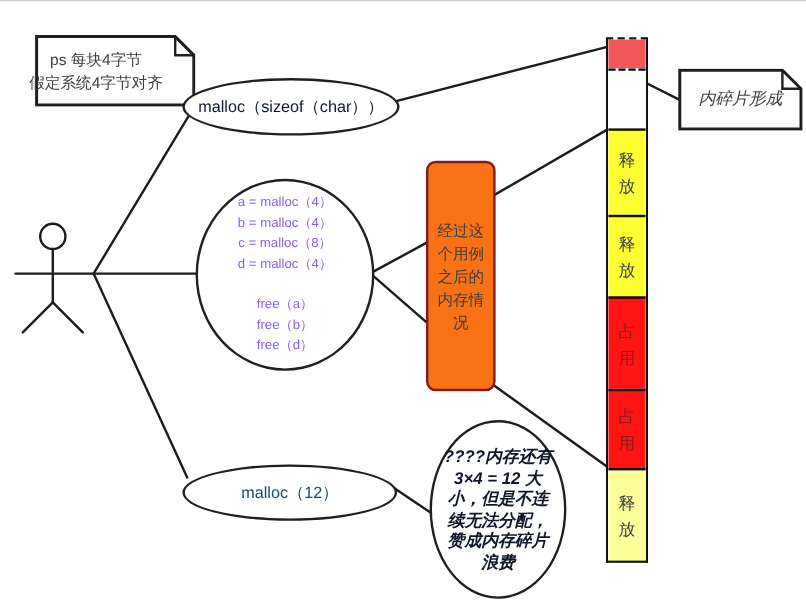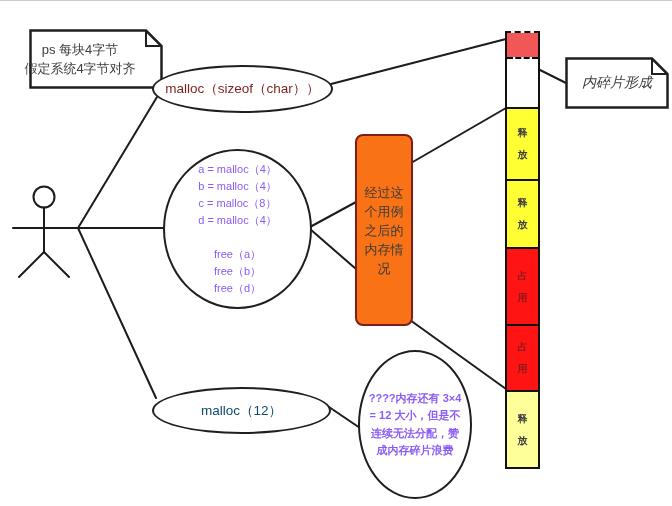"malloc（sizeof（char））" .uc-top { color: #7f1d1d -> #0f172a }
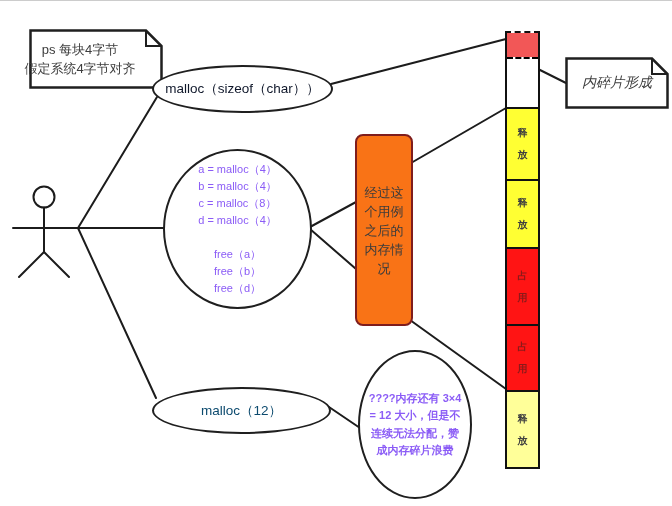"释放" .seg-label { font-size: 10px -> 14px; font-weight: bold -> none }
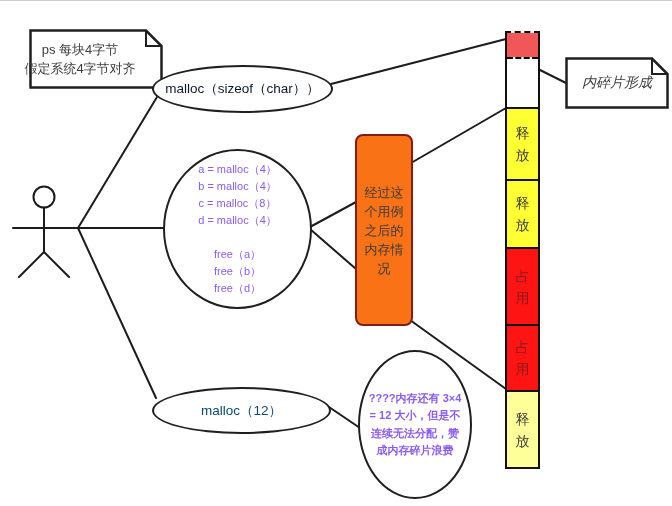"????内存还有 3×4 = 12 大小，但是不连续无法分配，赞成内存碎片浪费" .uc-comment { color: #8b5cf6 -> #0f172a; font-size: 11px -> 14px; font-style: none -> italic }
